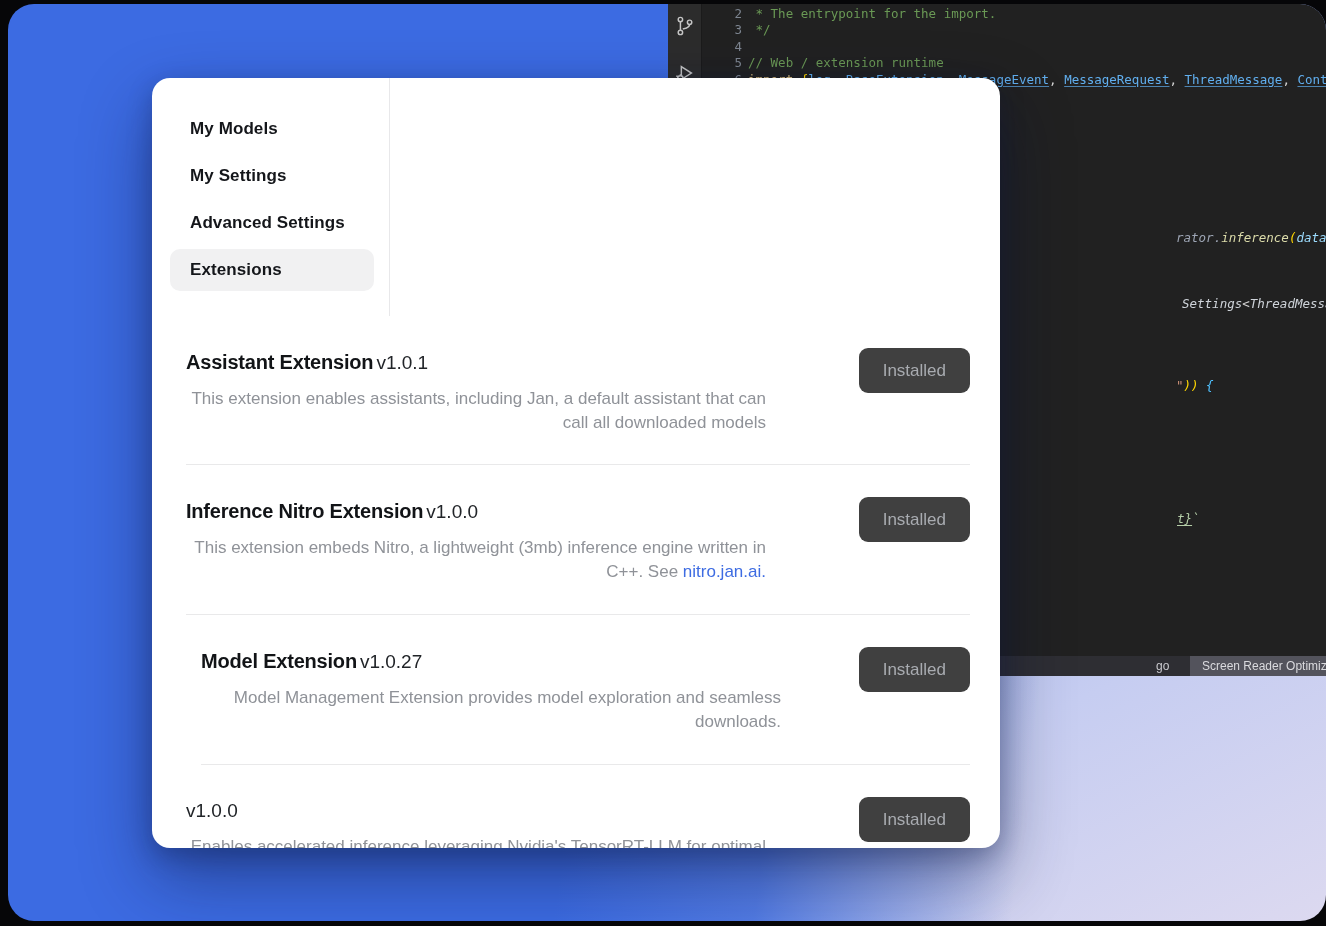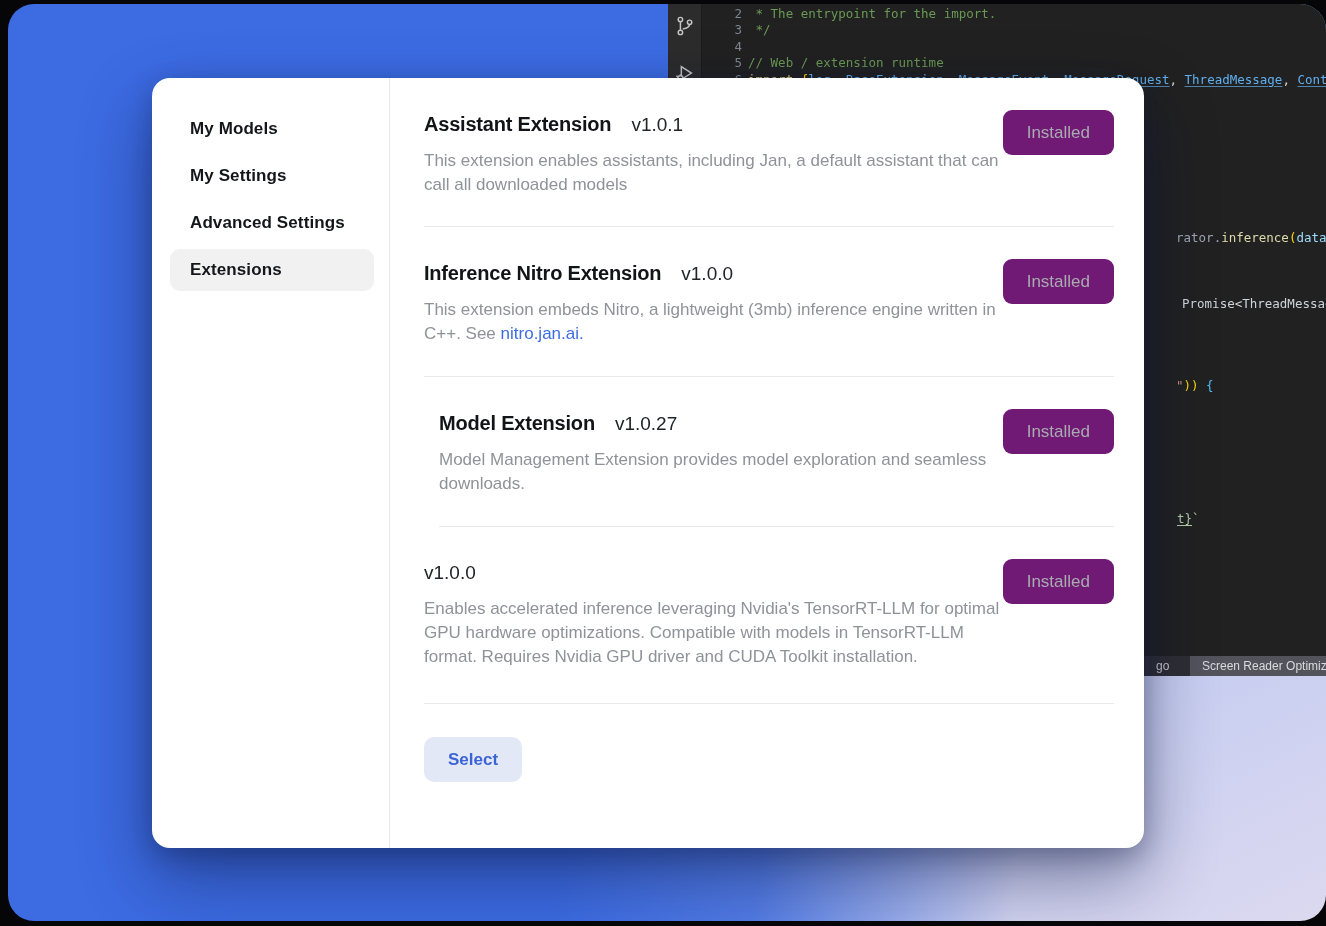"My Models" .modal { flex-direction: none -> column; width: 992px -> 848px }
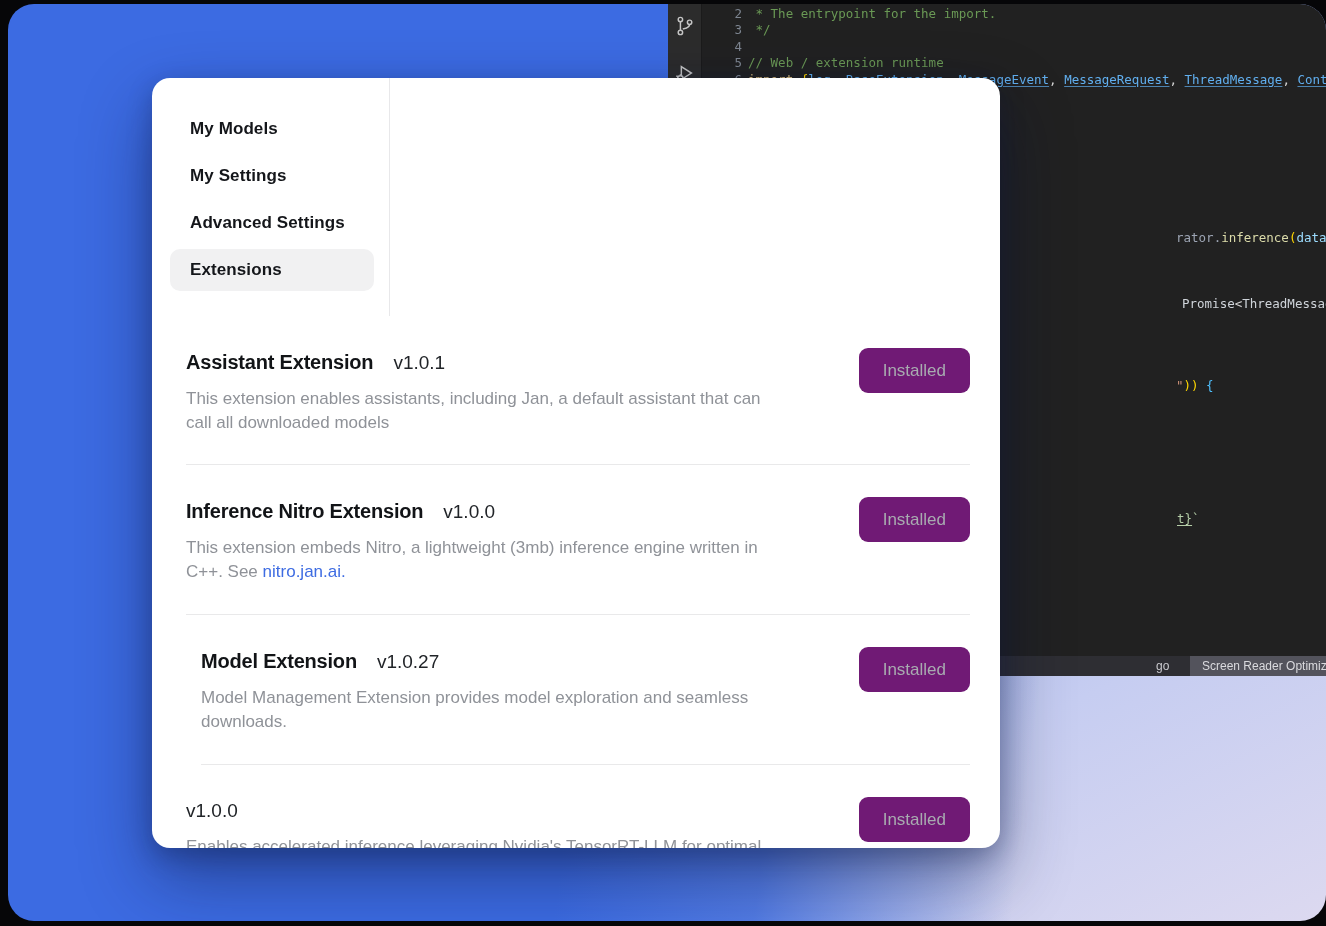"rator.inference(data" .fragment { font-style: none -> italic }
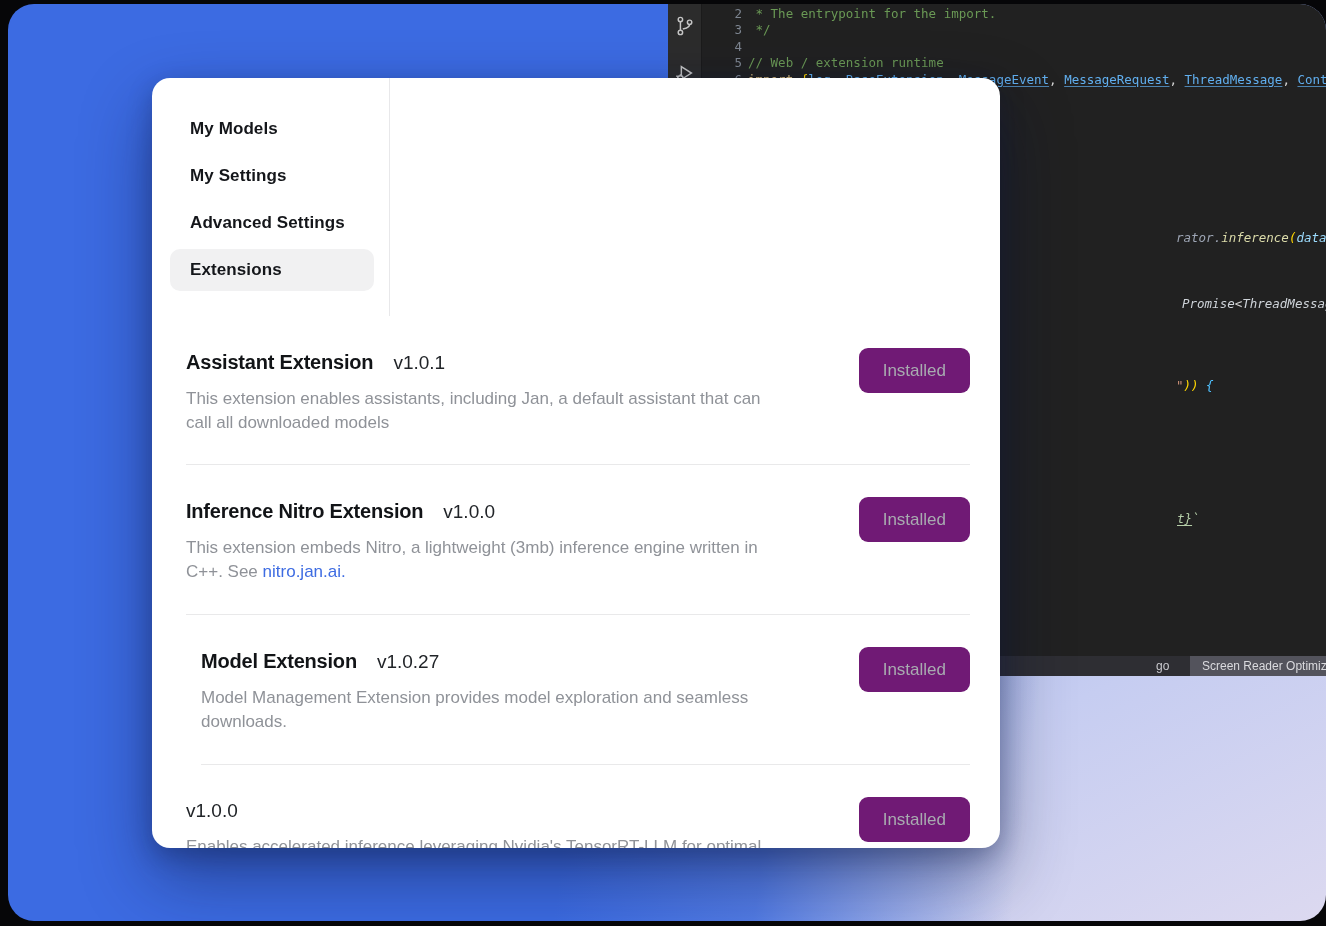"Promise" span.tk-type { text: Promise -> Settings }
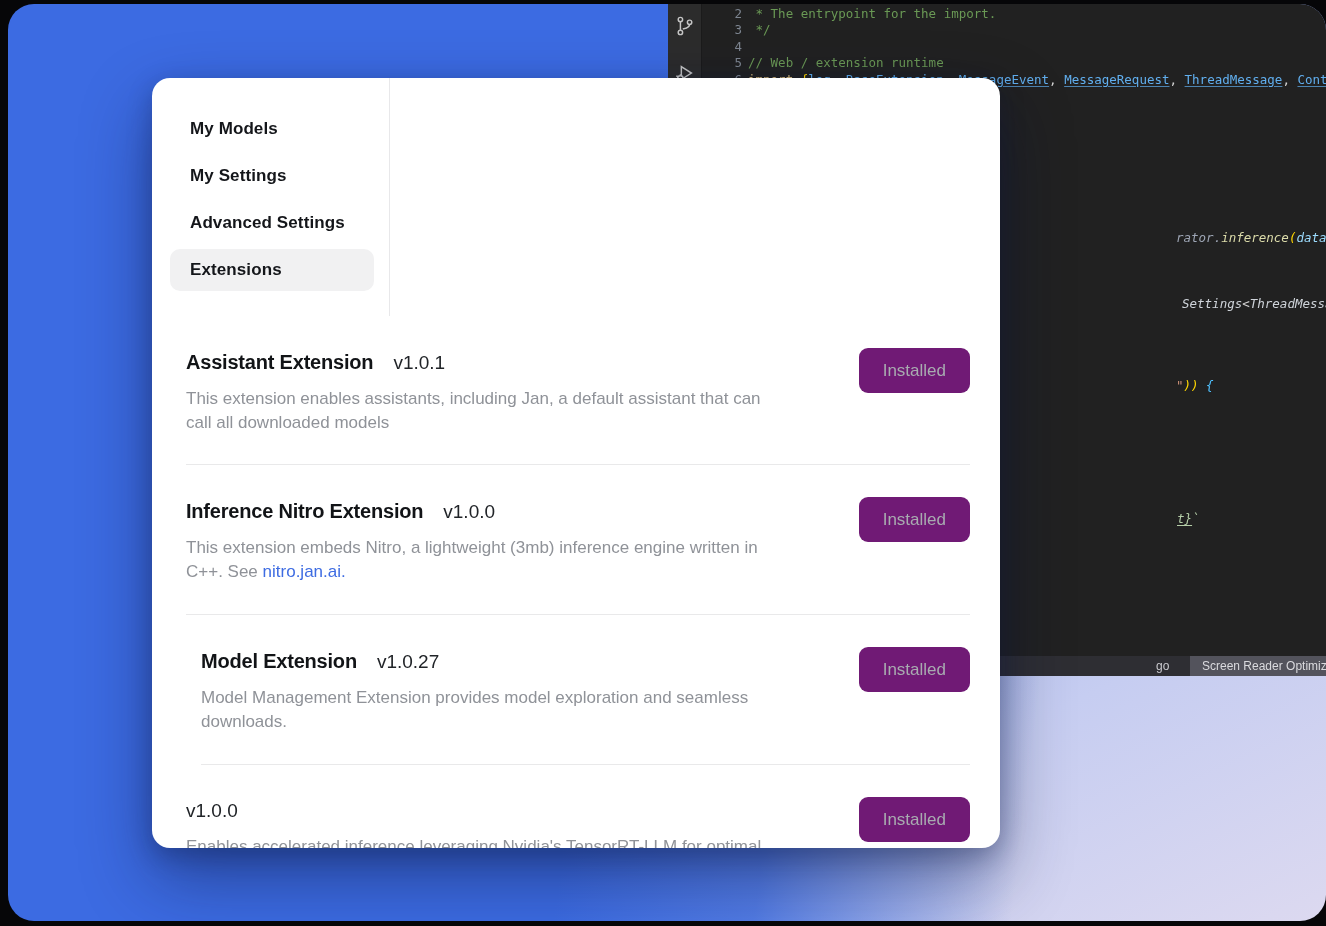"Assistant Extension" .title-line { gap: 20px -> 3px }
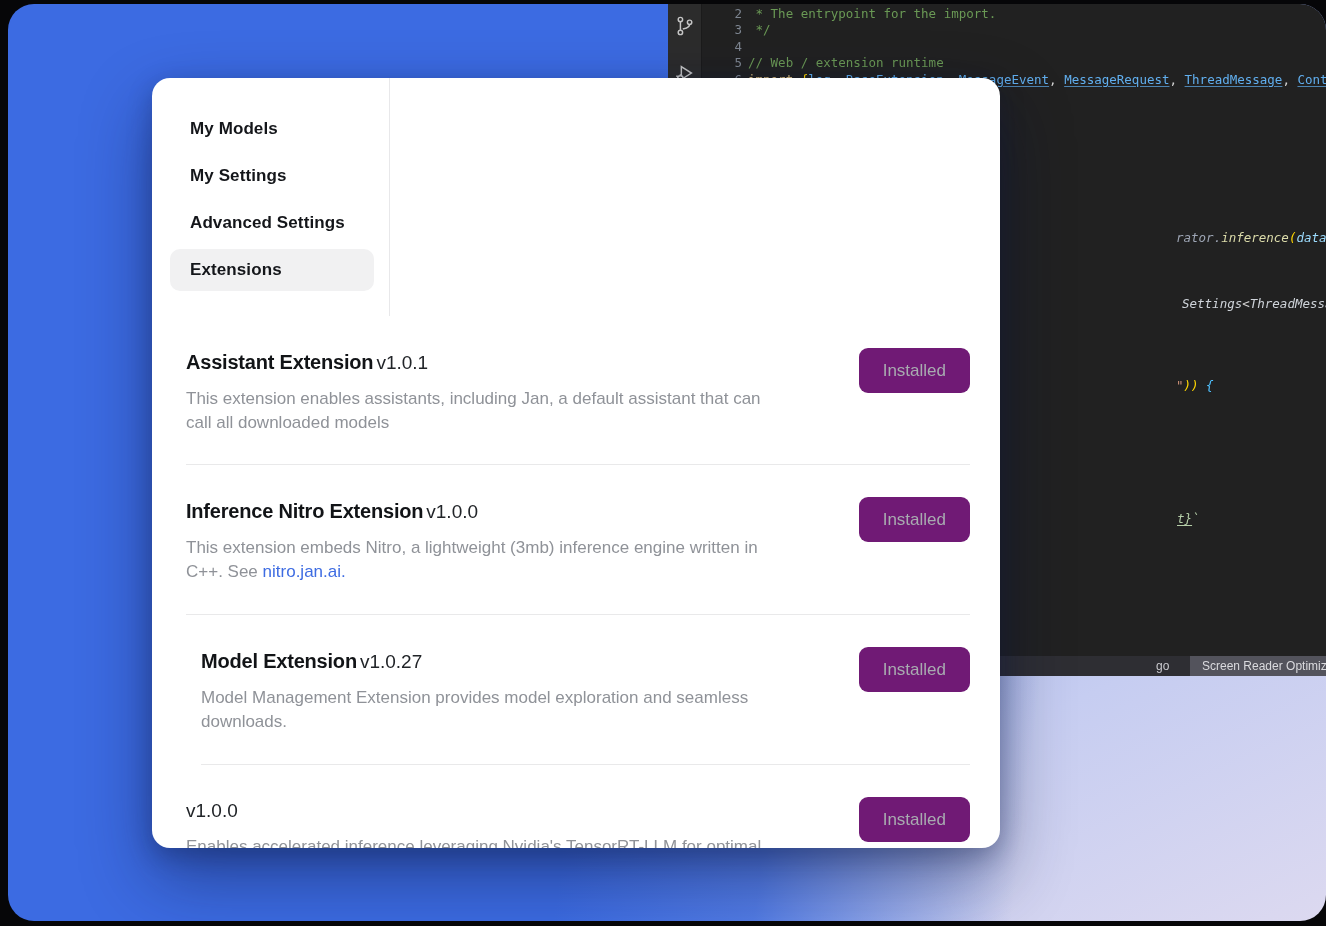"Installed" .btn-installed { background: #701a75 -> #404040 }
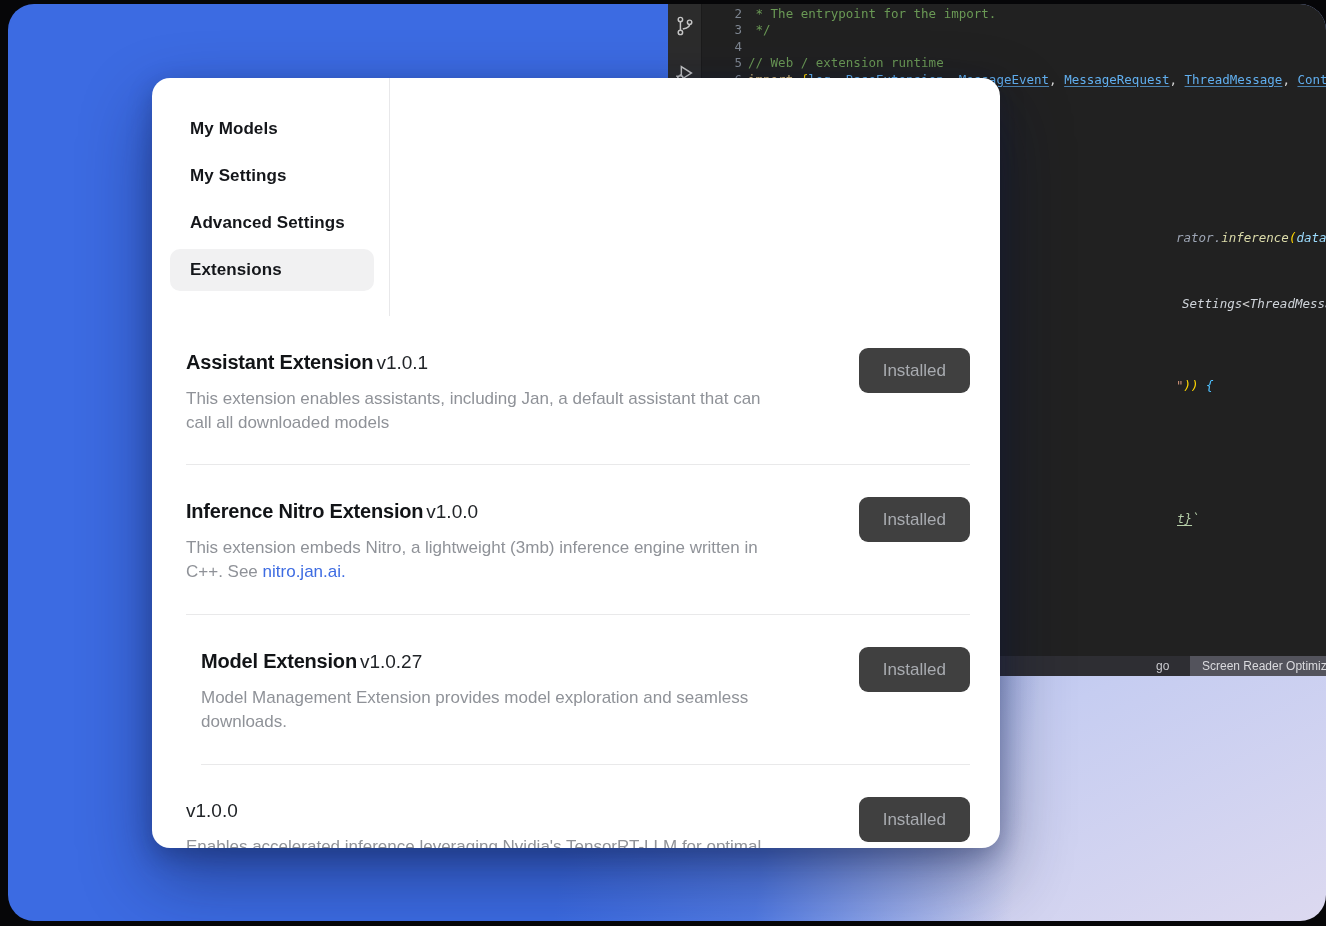"This extension enables assistants," .ext-desc { text-align: none -> right }
